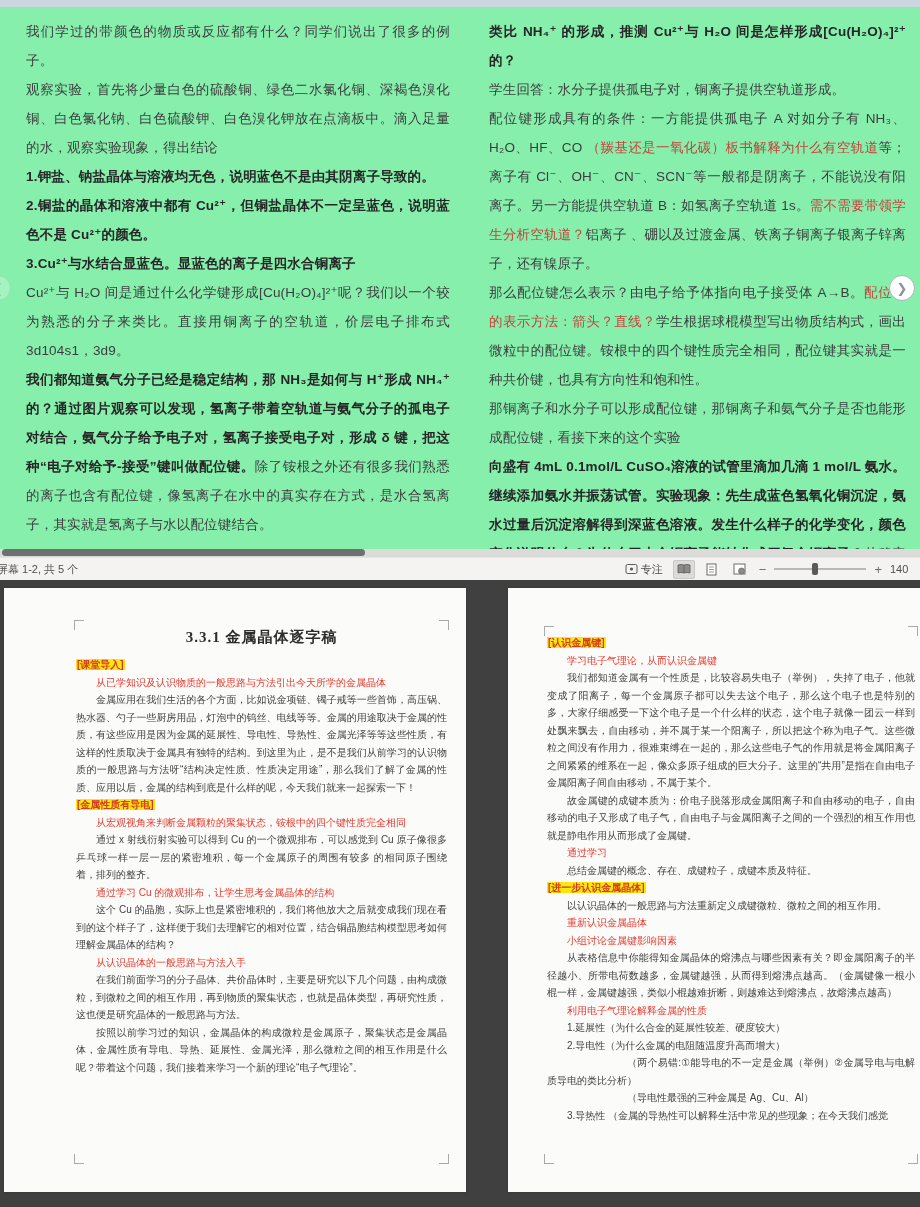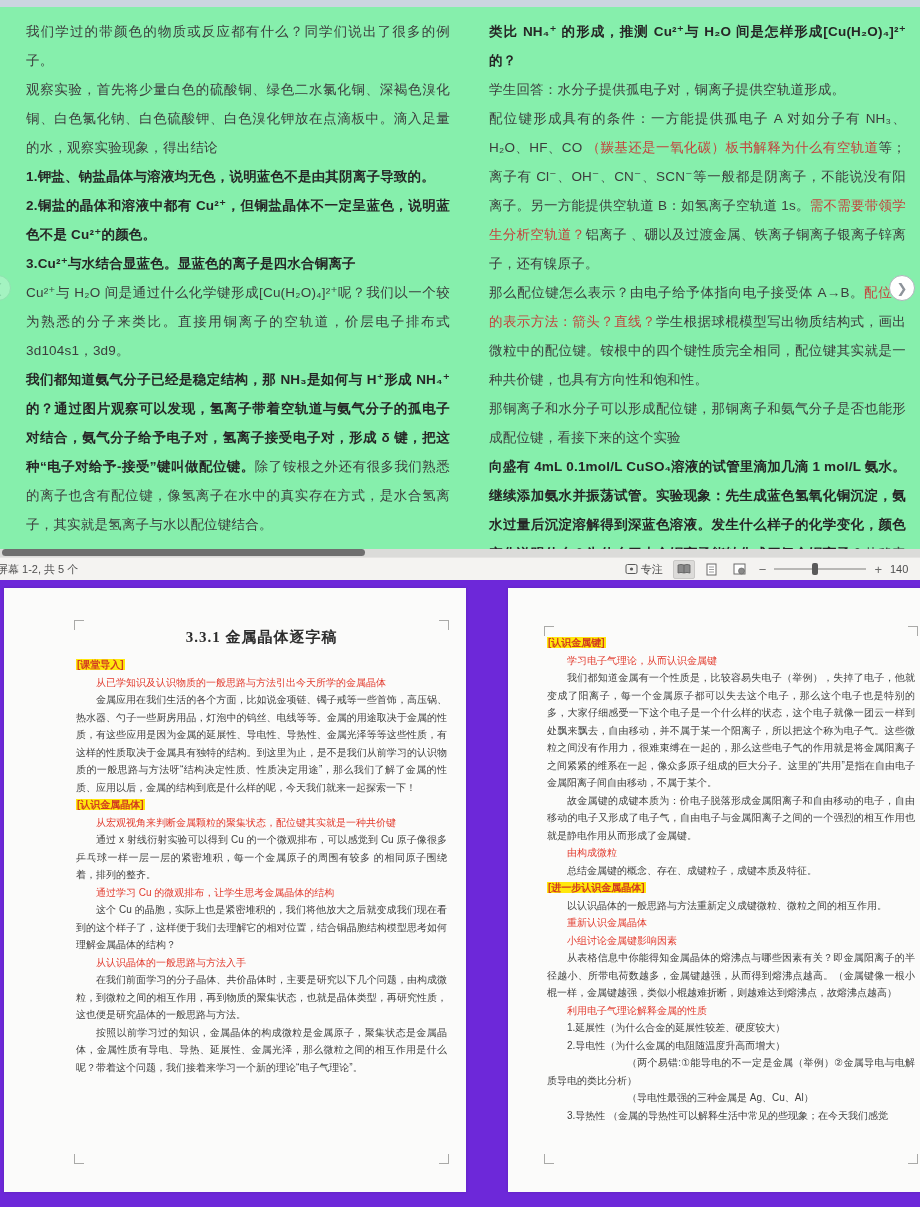"3.3.1 金属晶体逐字稿" .printarea { background: #6d28d9 -> #404040 }
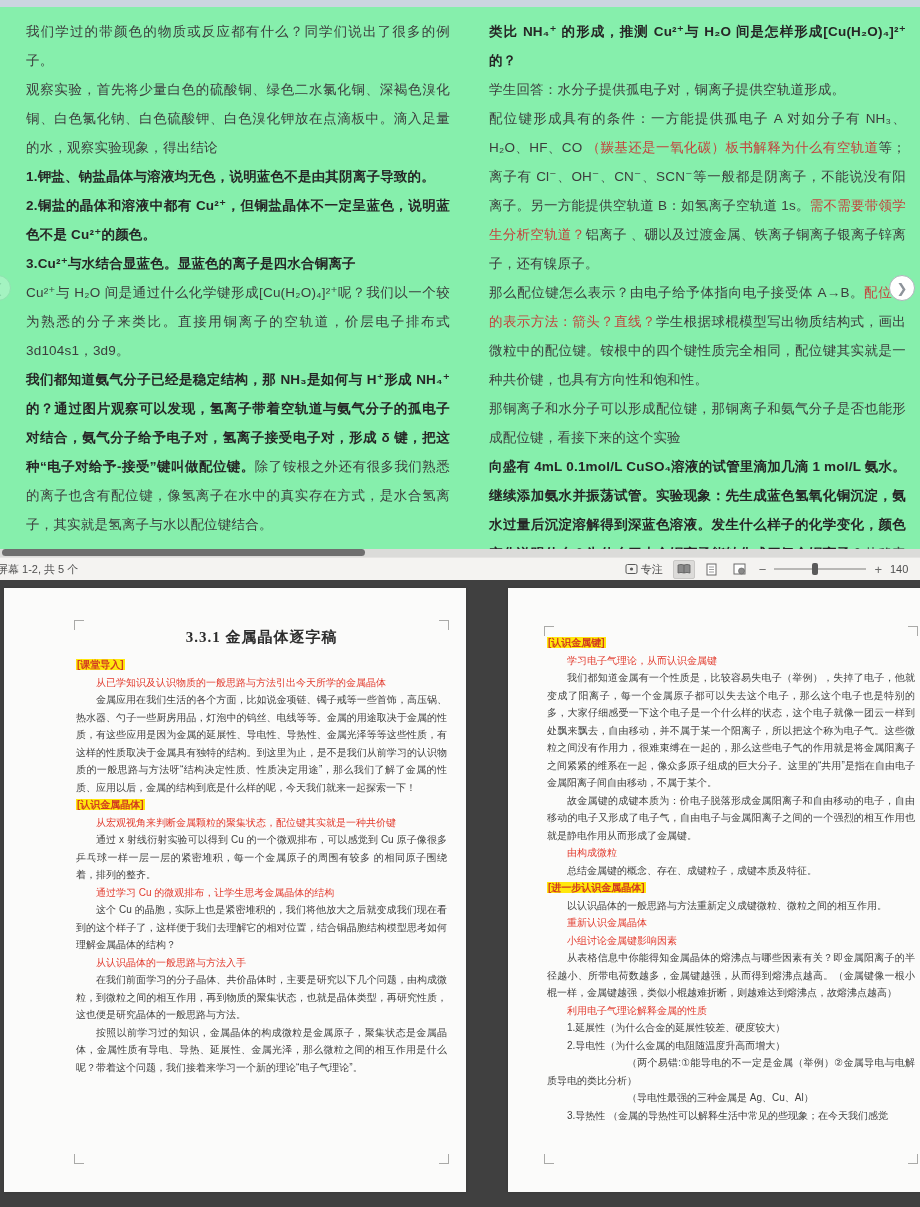"[认识金属晶体]" span.hl { text: 认识金属晶体 -> 金属性质有导电 }
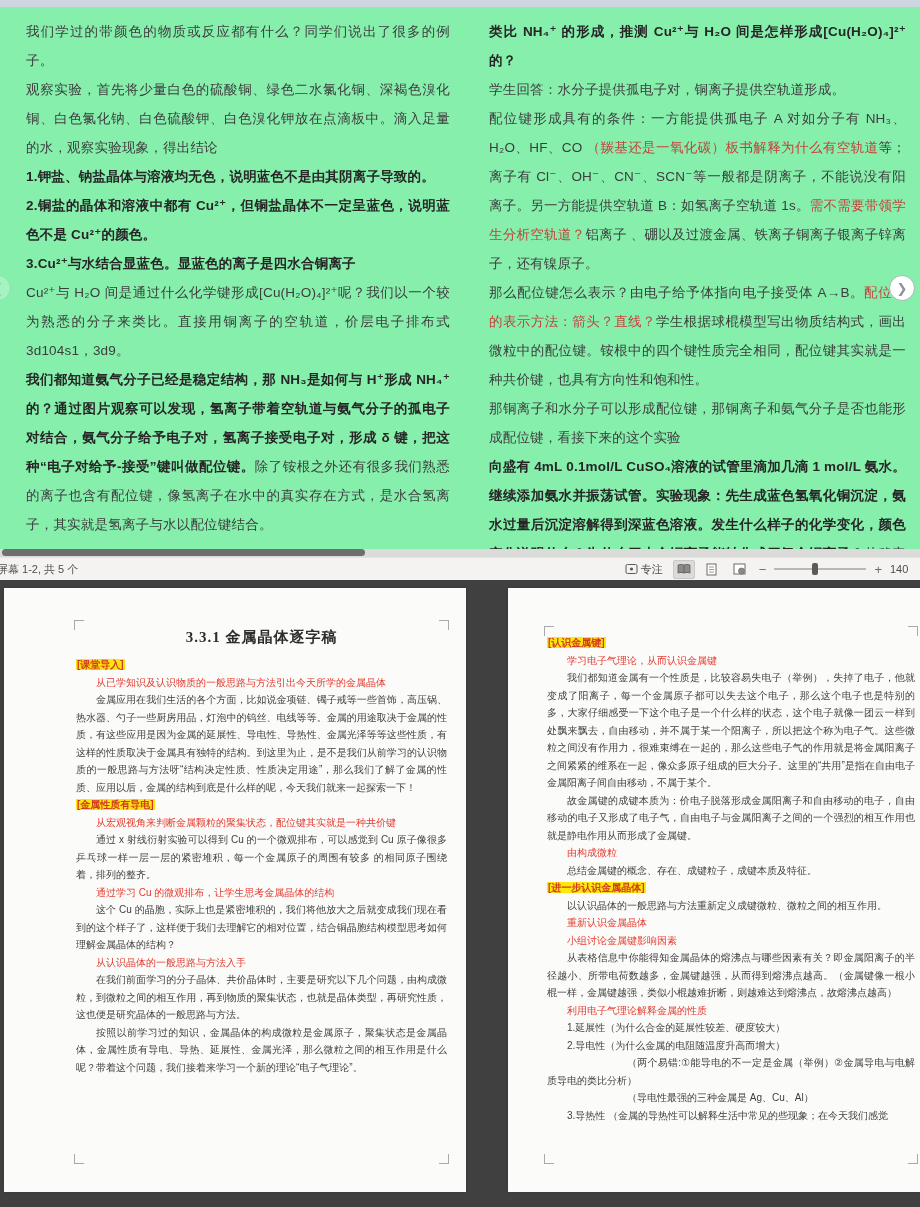"从宏观视角来判断金属颗粒的聚集状态，配位键其实就是一种共价键" p.docp { text: 配位键其实就是一种共价键 -> 铵根中的四个键性质完全相同 }
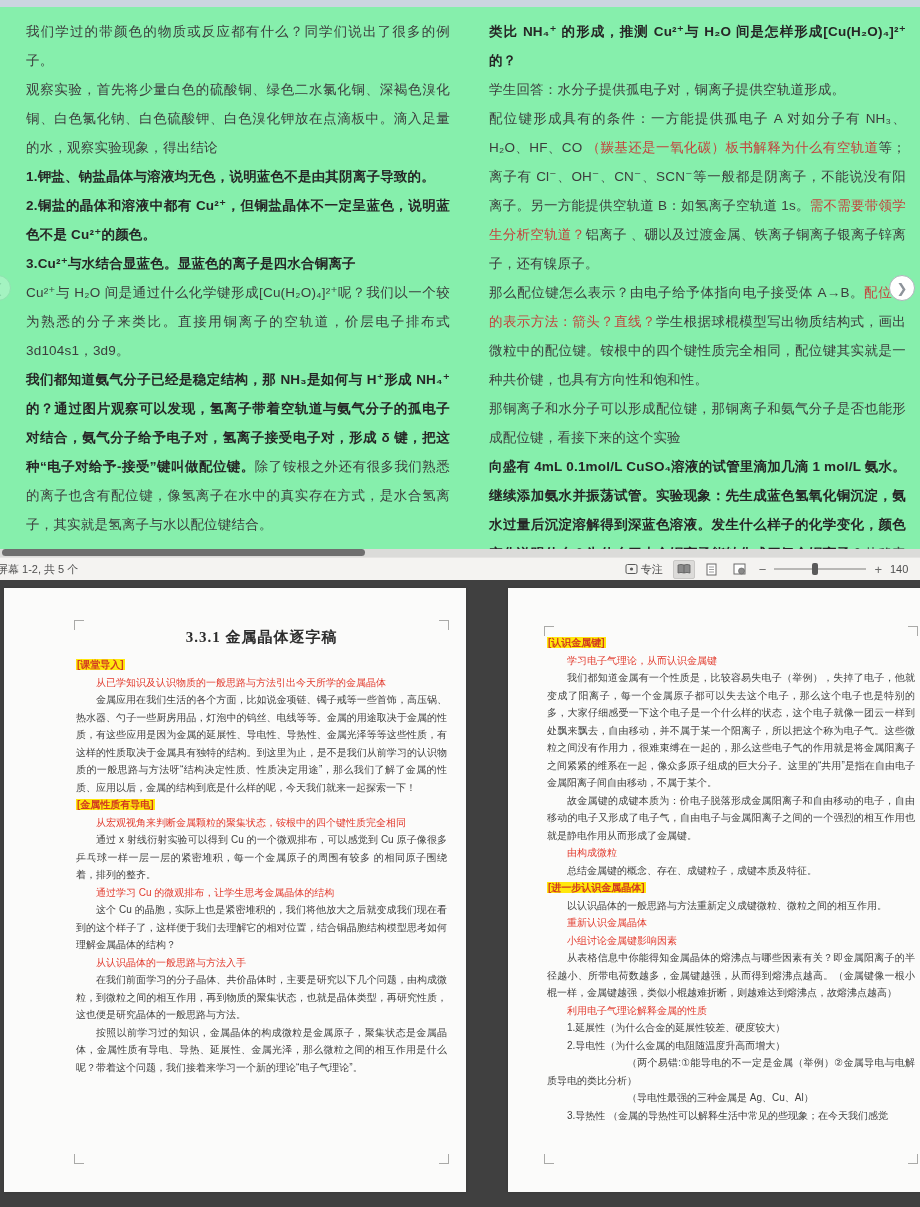"由构成微粒" p.docp { text: 由构成微粒 -> 通过学习 }
